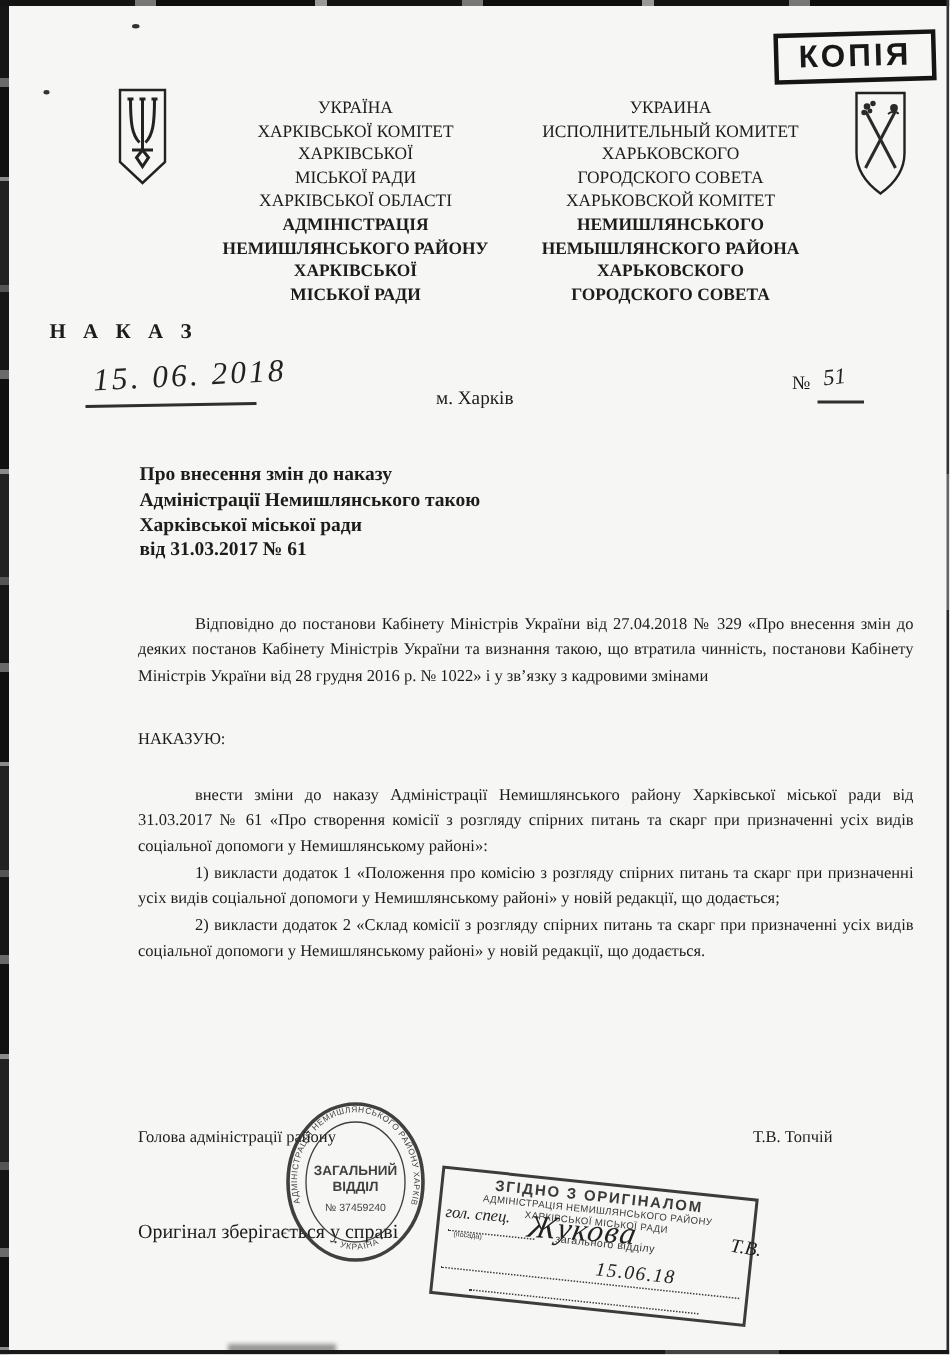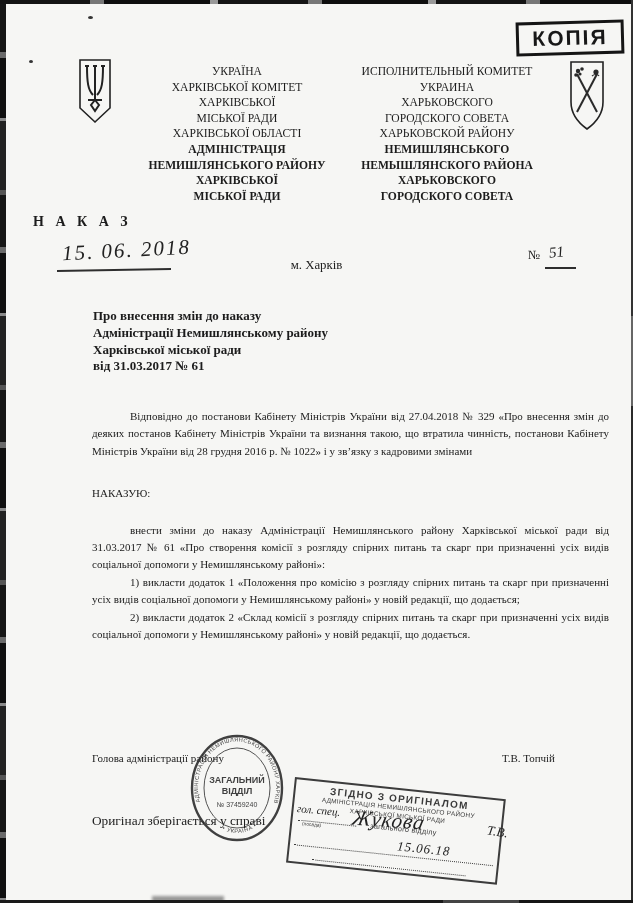"ИСПОЛНИТЕЛЬНЫЙ КОМИТЕТ" span { order: before "УКРАИНА" -> after "УКРАИНА" }
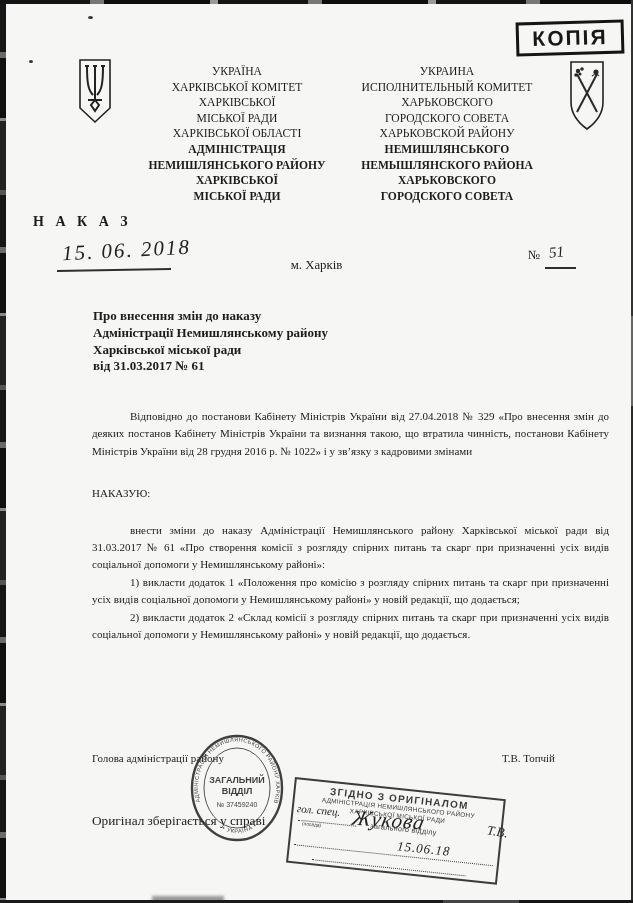"ХАРЬКОВСКОЙ РАЙОНУ" span { text: РАЙОНУ -> КОМІТЕТ }
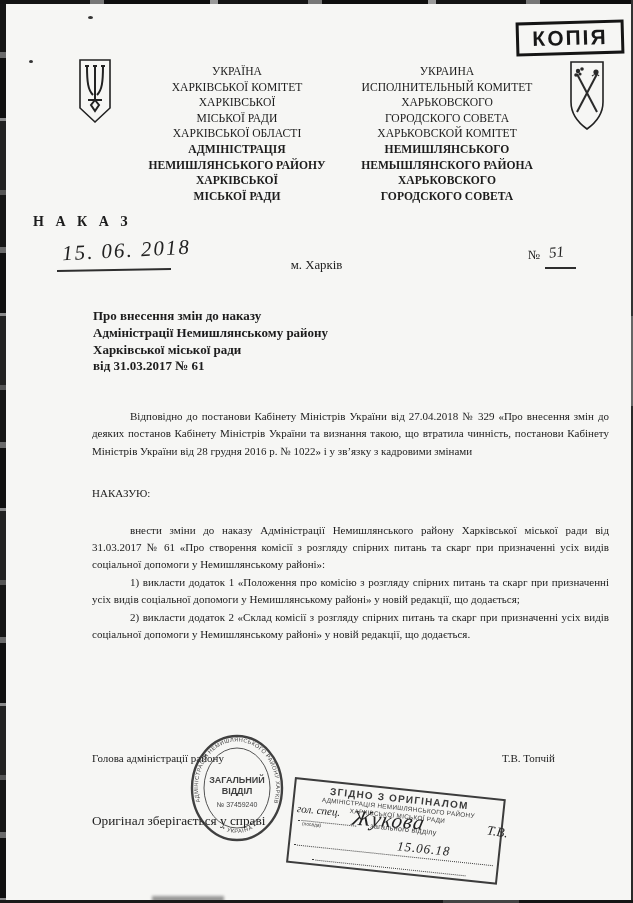"Адміністрації Немишлянському району" span { text: Немишлянському району -> Немишлянського такою }
